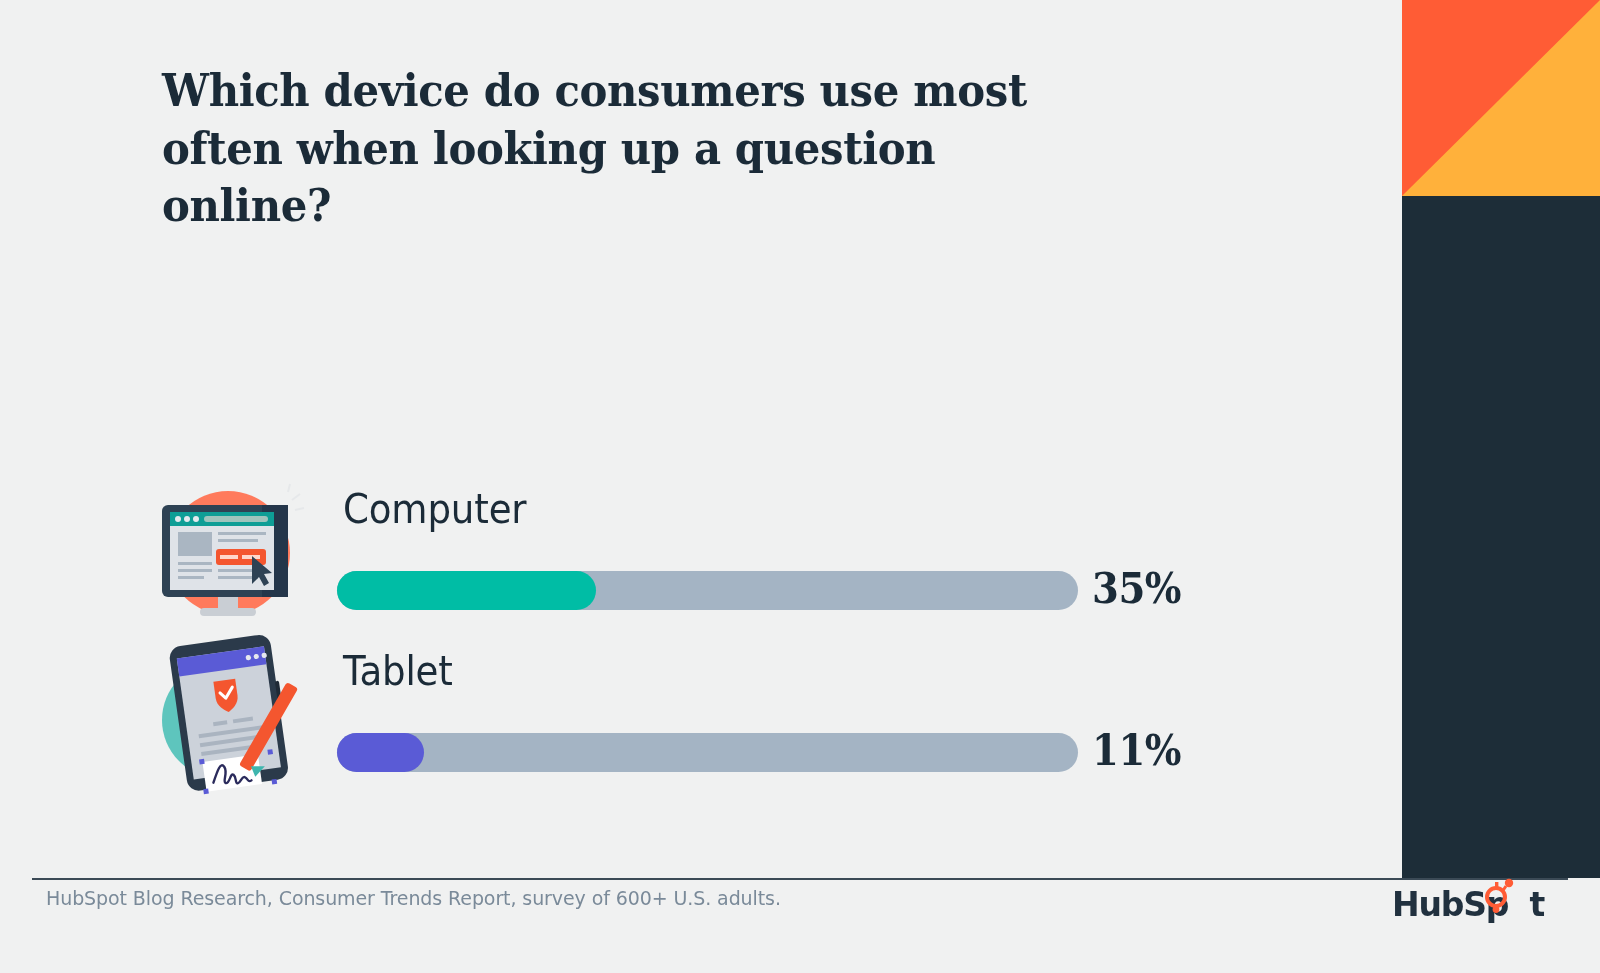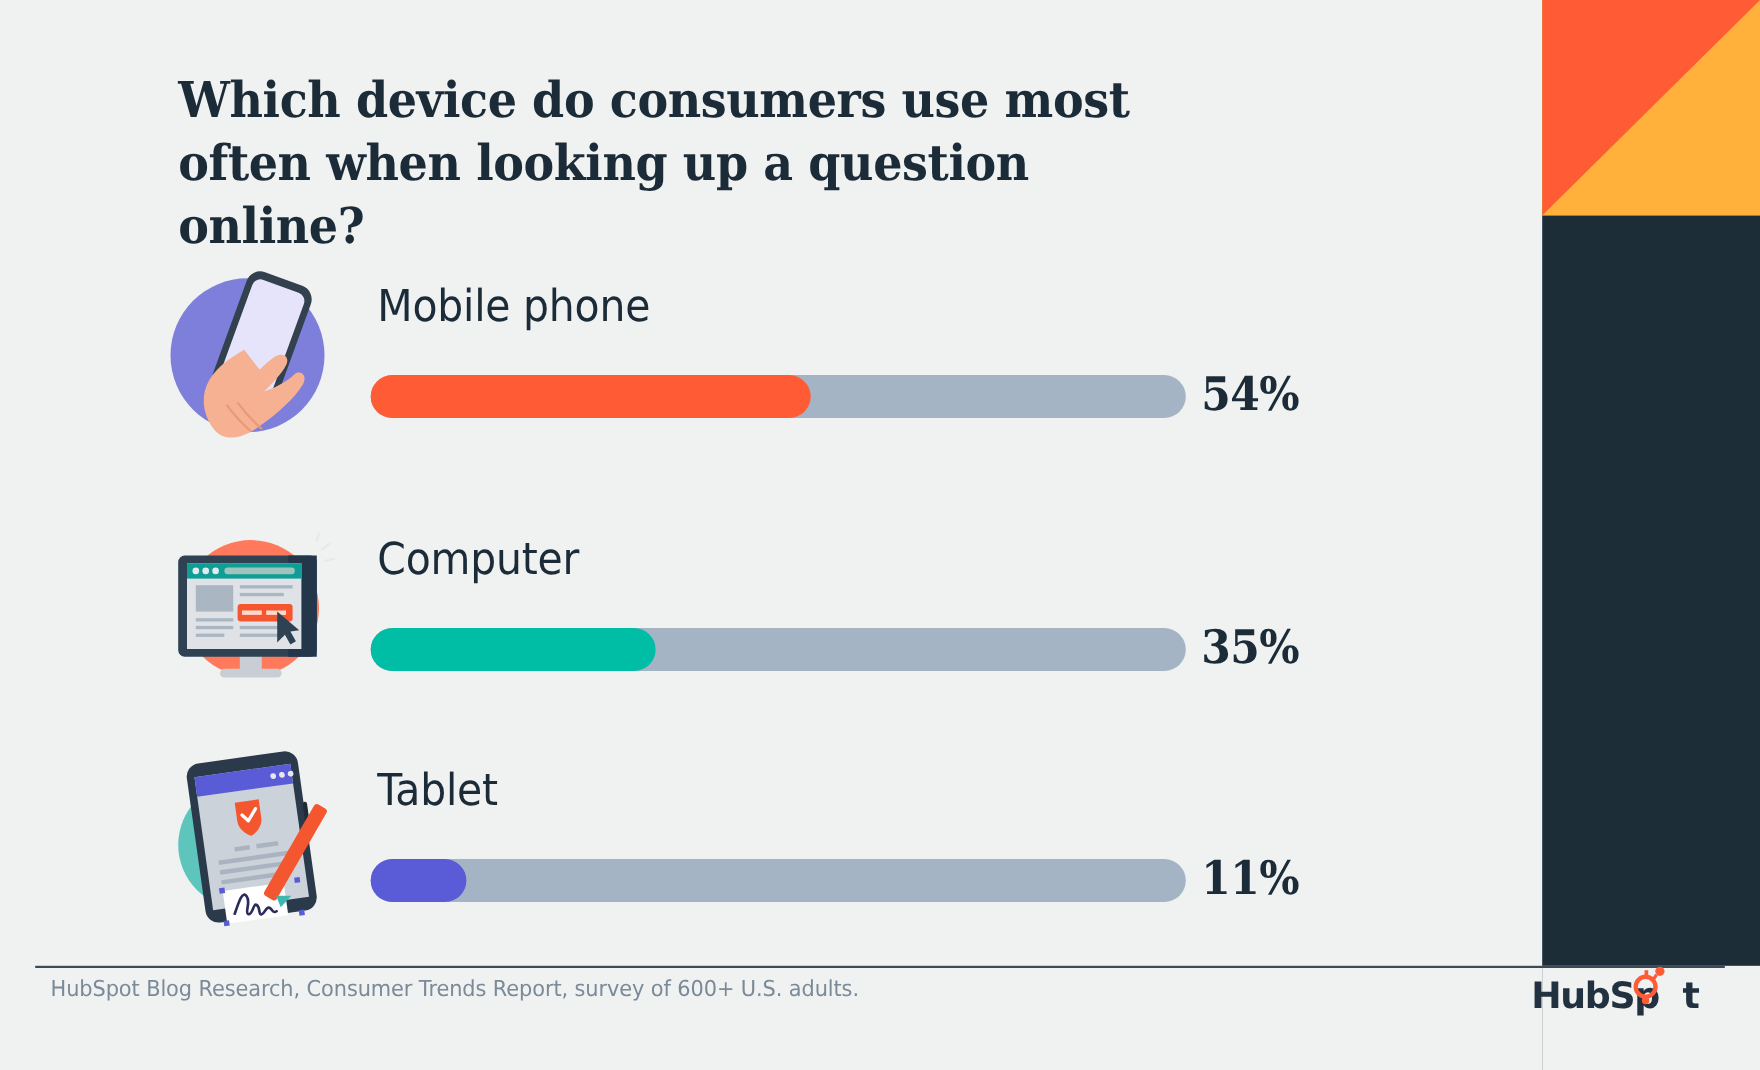"Mobile phone" div.row { html: <div> <div> <svg> <circle></circle> <g> <rect></rect> <rect></rect> </g> <path></path> <path></path> <path></path> </svg> </div> <div>Mobile phone</div> <div> <div></div> </div> <div>54%</div> </div> -> none }
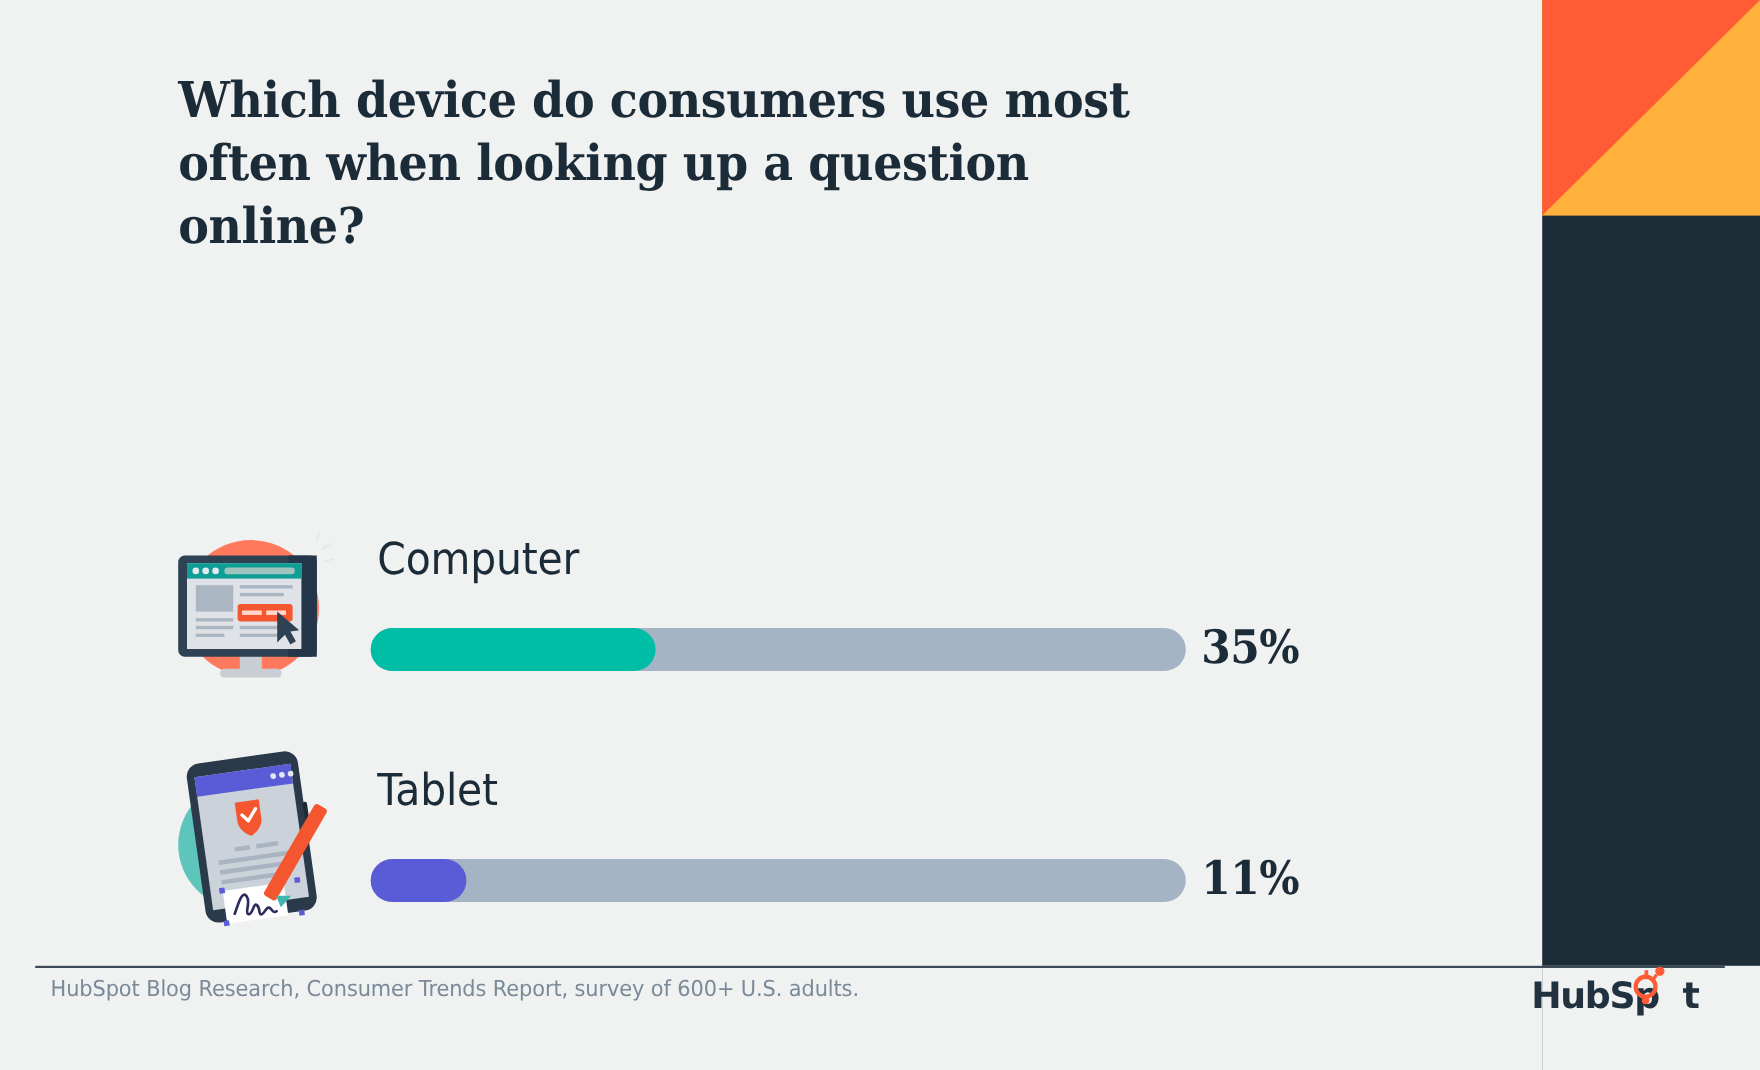"Tablet" .row-3 { top: 680px -> 632px }
